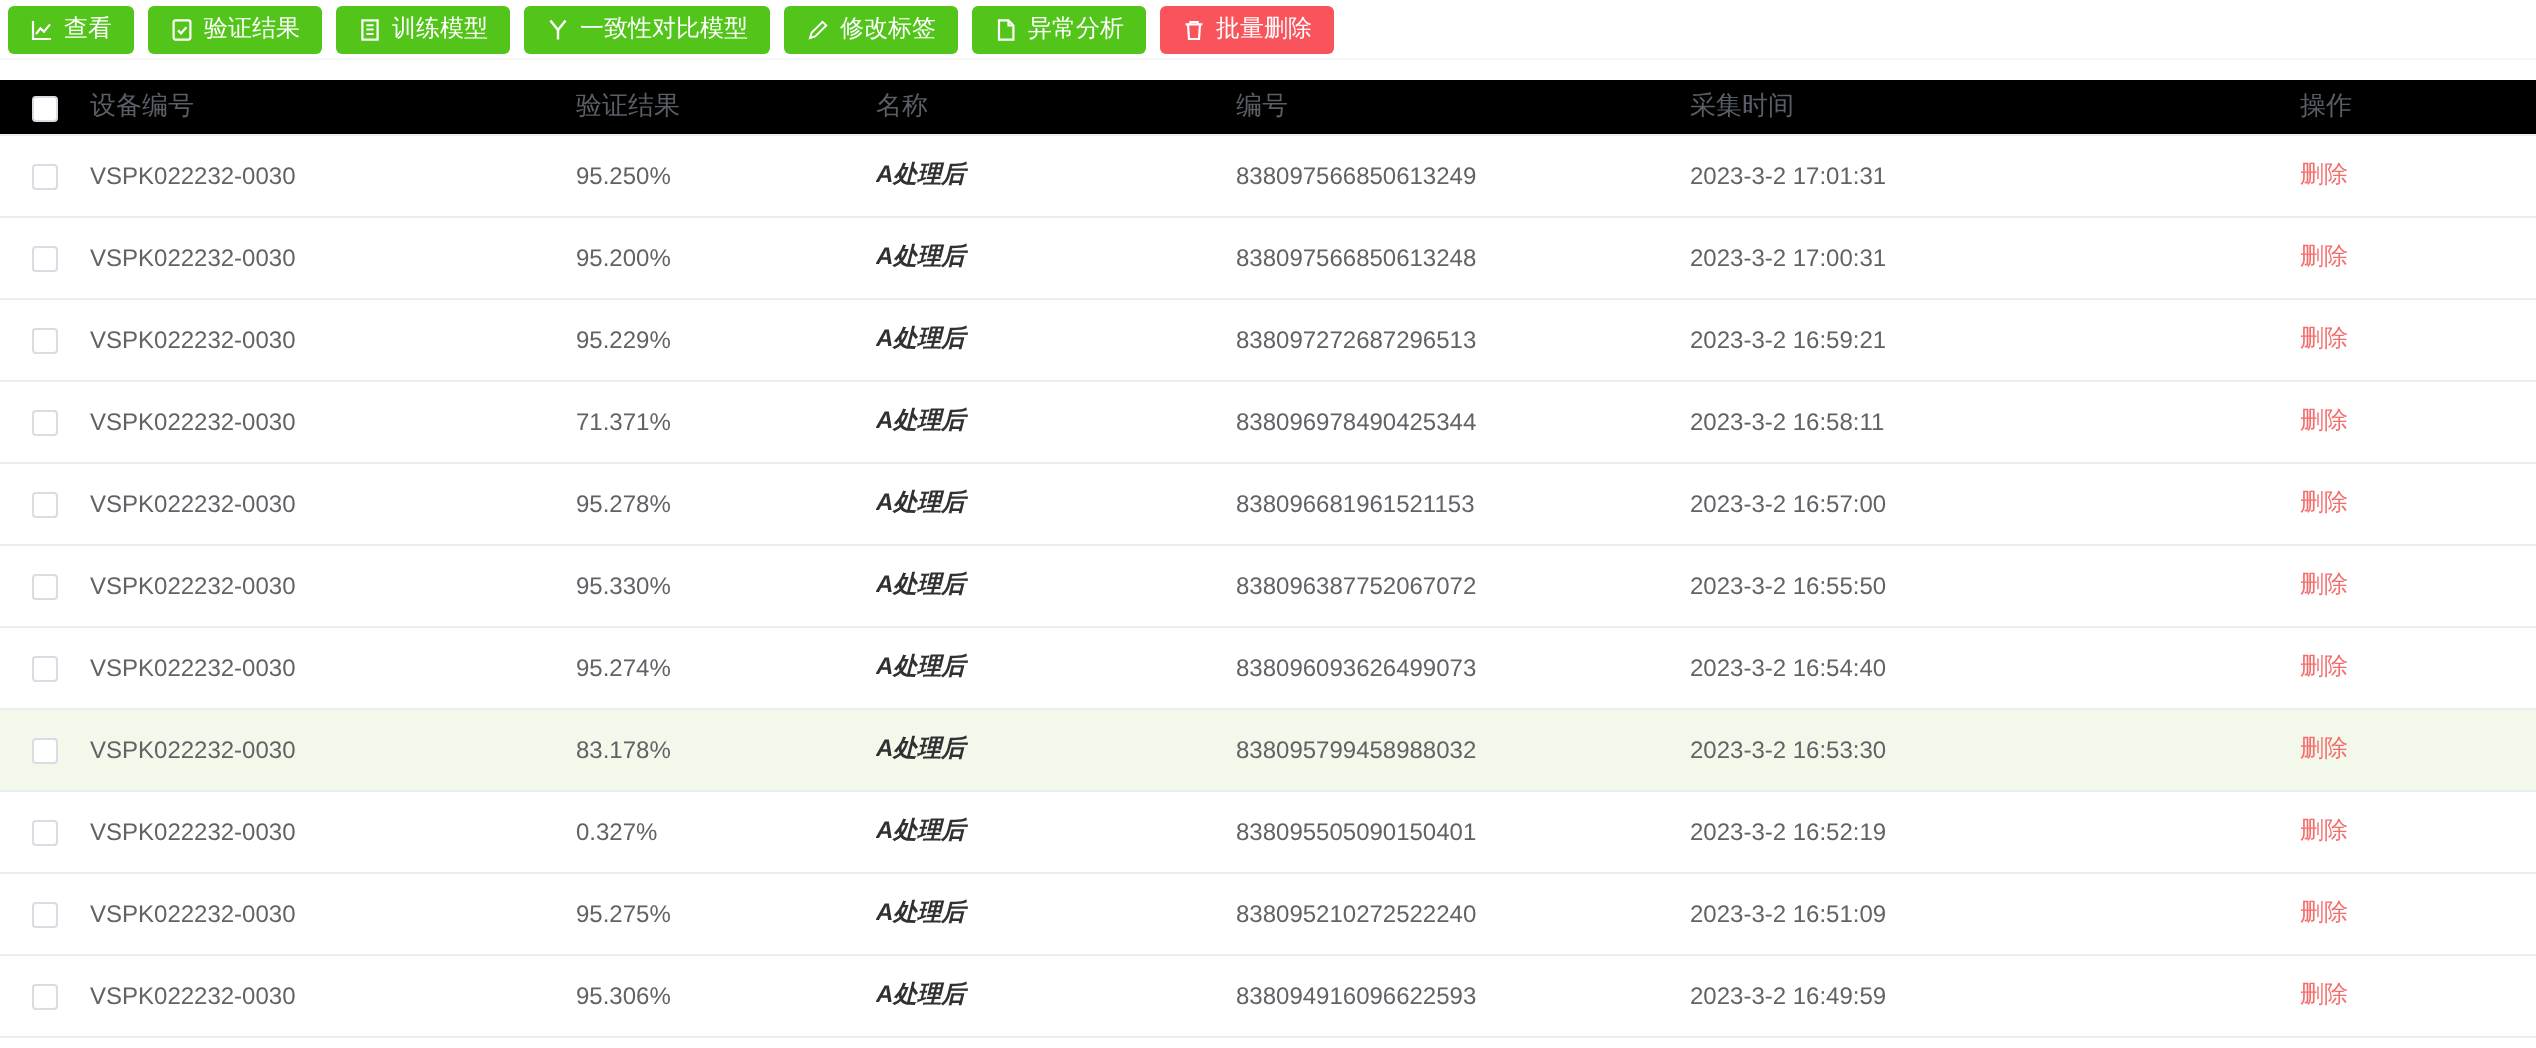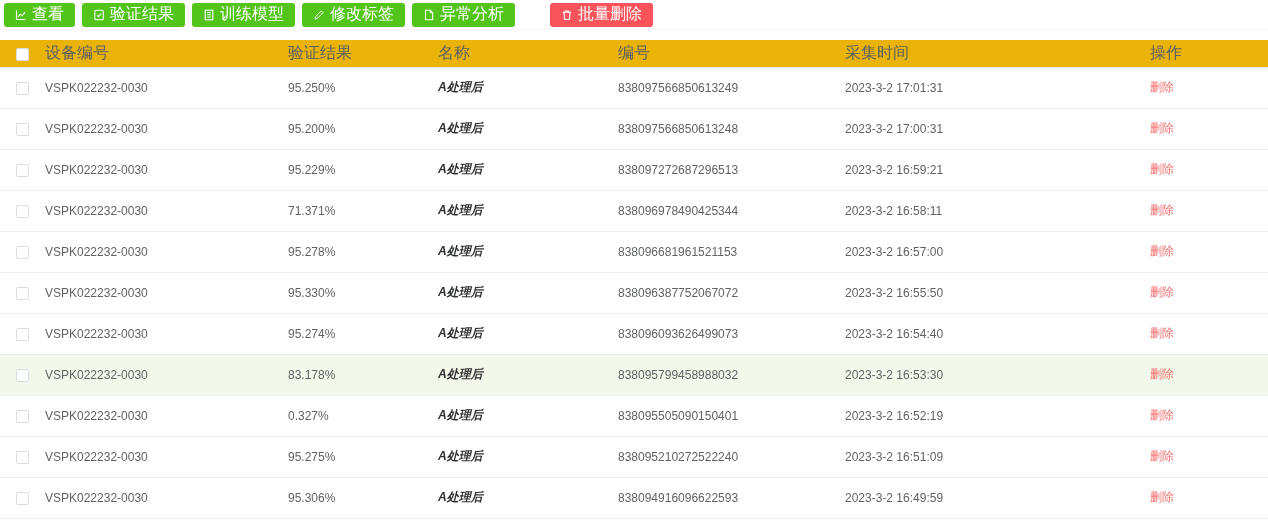"查看" .tb-btn { font-size: 16px -> 12px }
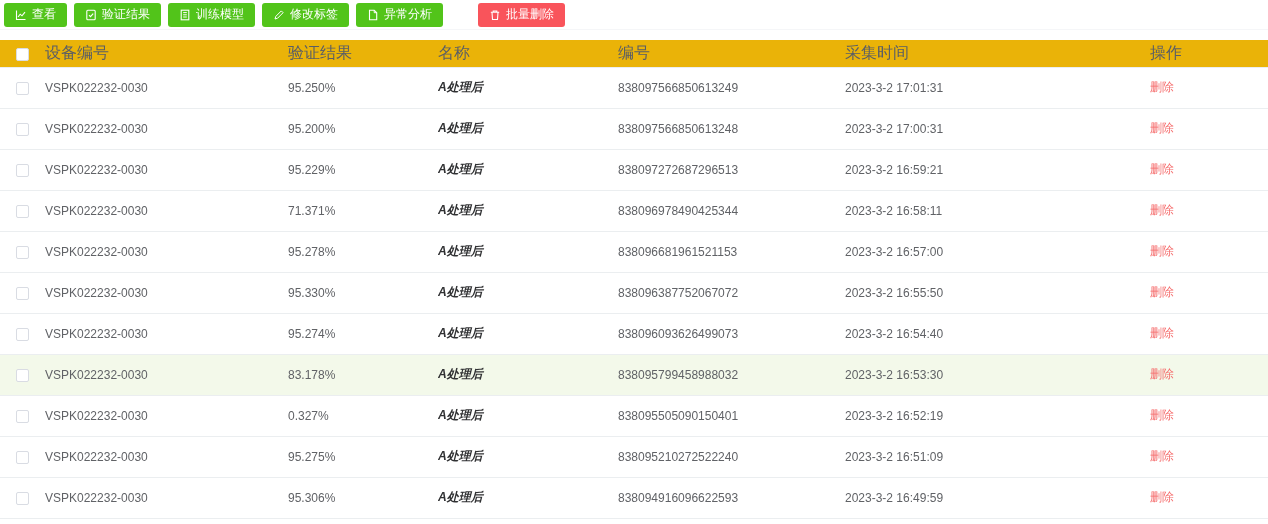"一致性对比模型" button.tb-btn { html: none -> <button> <span> <svg> <path></path> </svg> </span> <span>一致性对比模型</span> </button> }
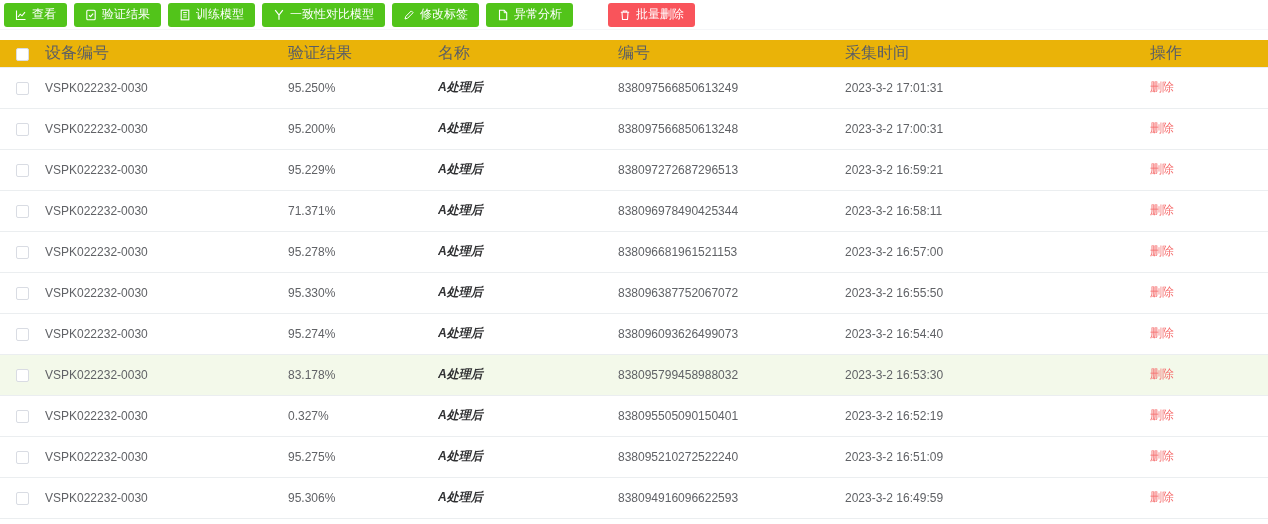"批量删除" .tb-btn.red { margin-left: 28px -> none }
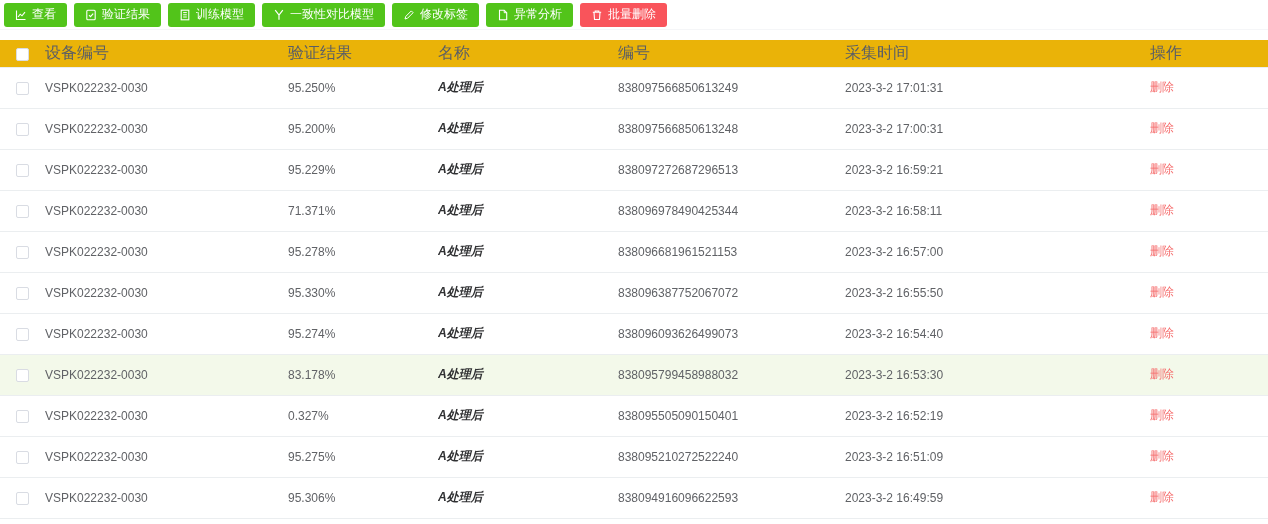"设备编号" thead th { background: #eab308 -> #000000; font-size: 16px -> 13px }
